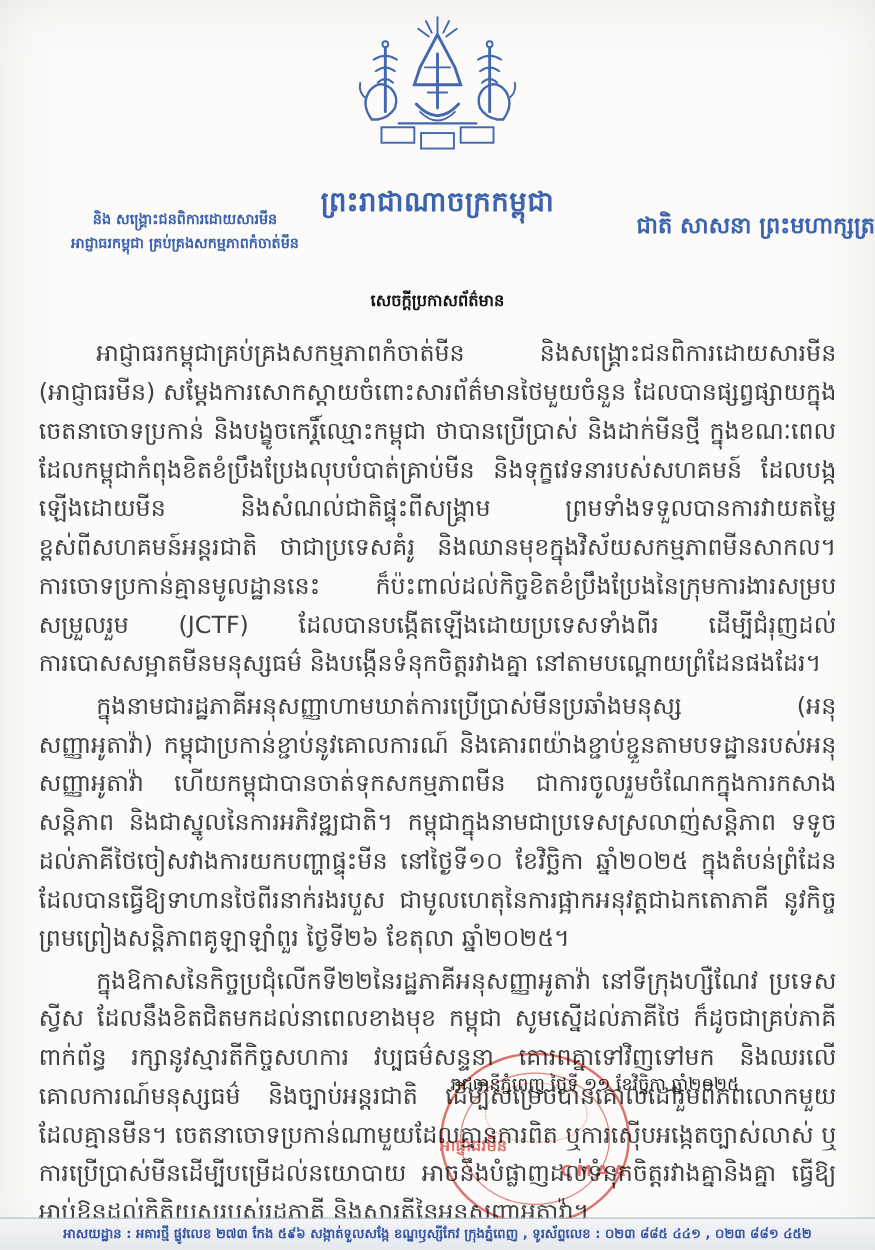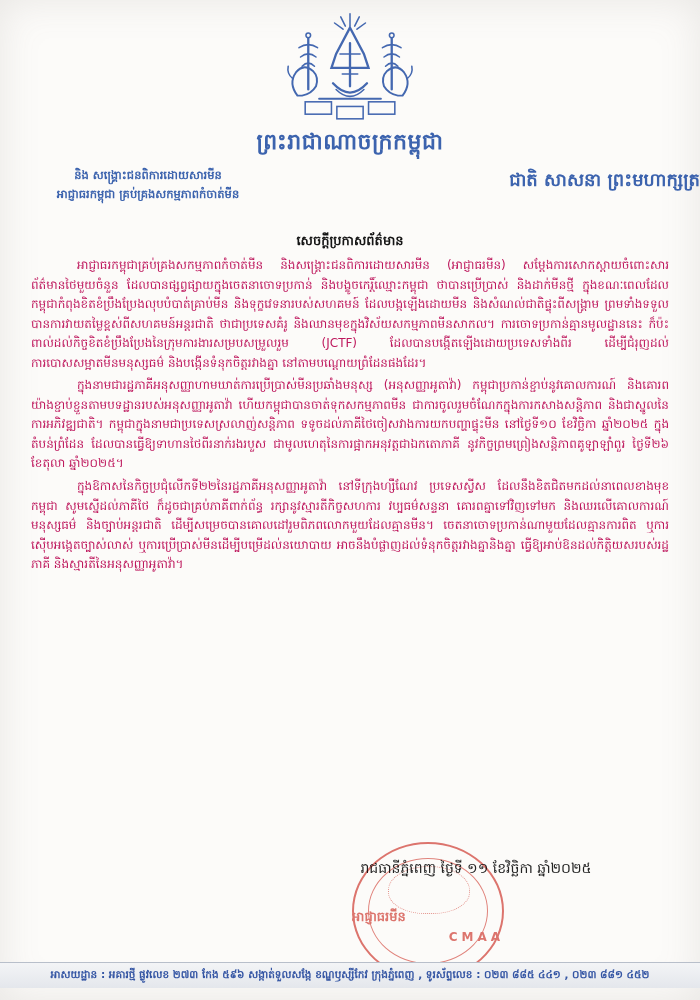"ព្រះរាជាណាចក្រកម្ពុជា" .kingdom-line { top: 128px -> 148px }
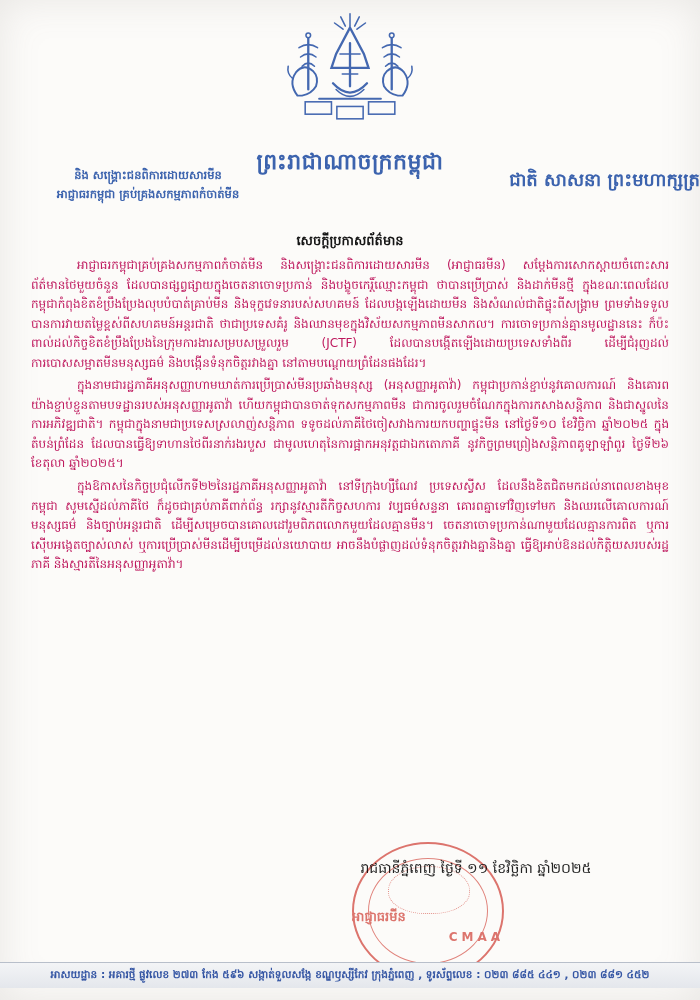"អាជ្ញាធរកម្ពុជាគ្រប់គ្រងសកម្មភាពកំចាត់មី" .body-text { color: #be185d -> #404040; font-size: 12px -> 19px; top: 256px -> 268px }
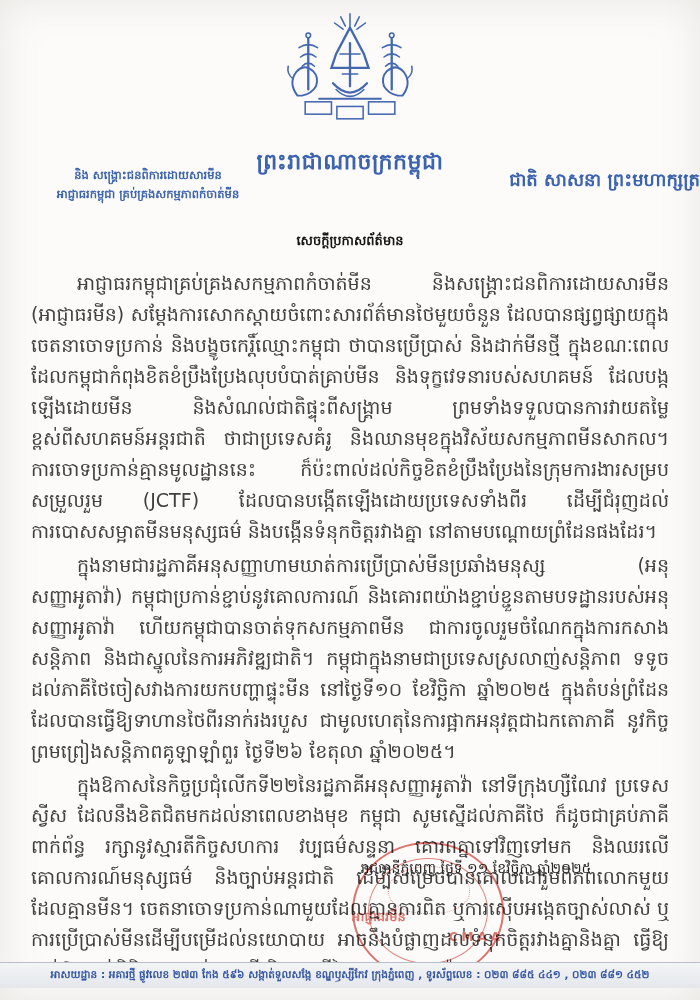"អាសយដ្ឋាន : អគារថ្មី ផ្លូវលេខ ២៧៣" .footer-bar { bottom: 12px -> 0 }
